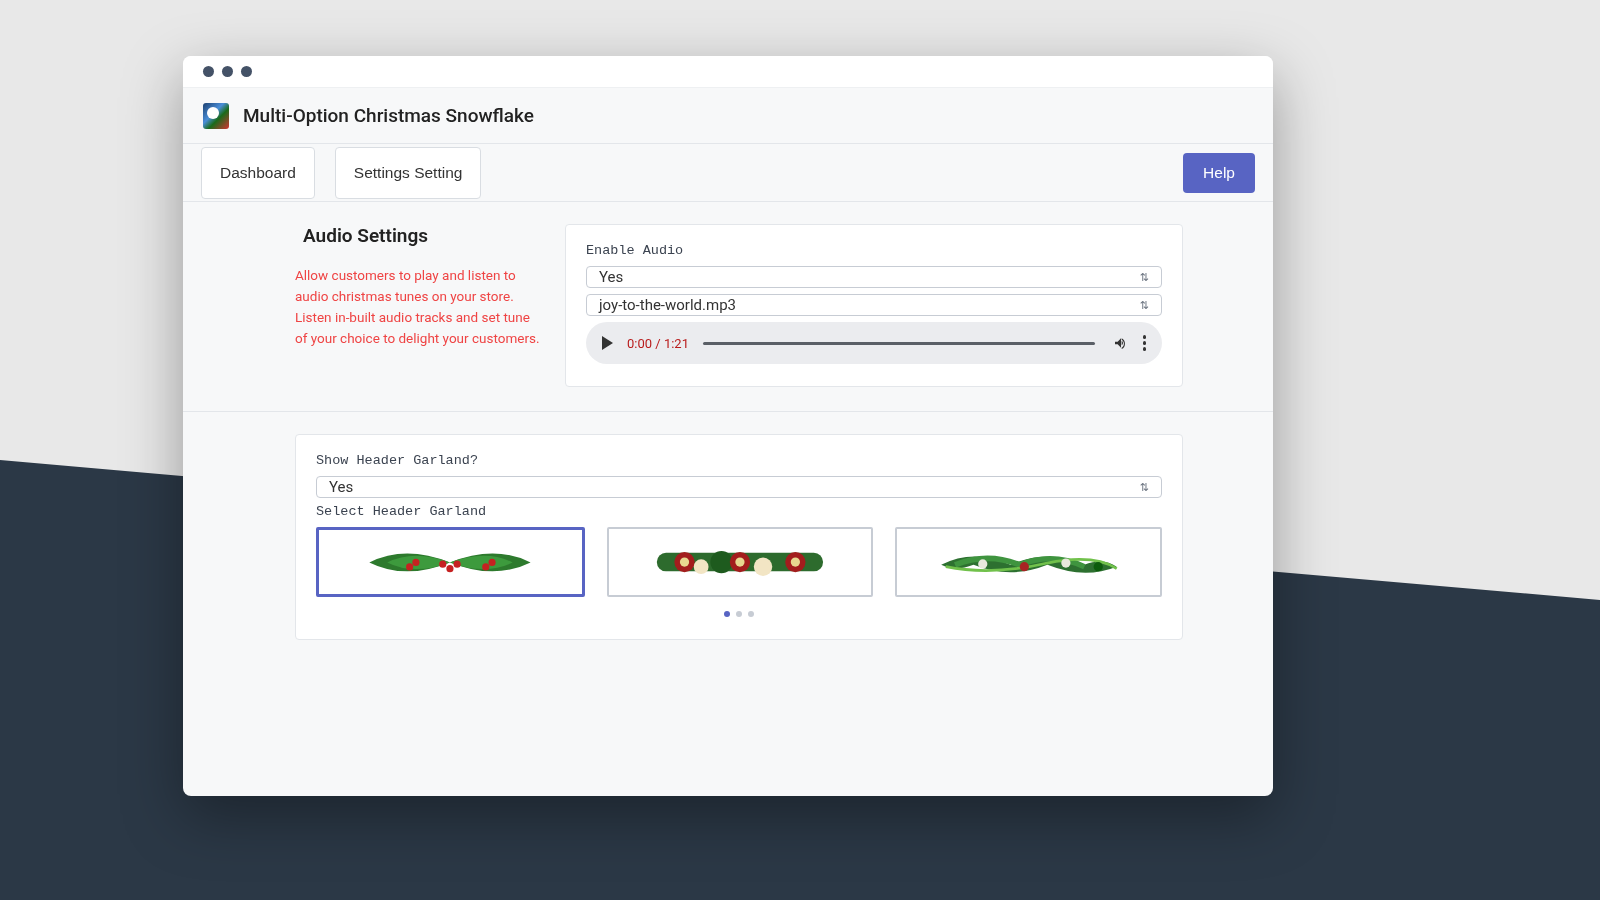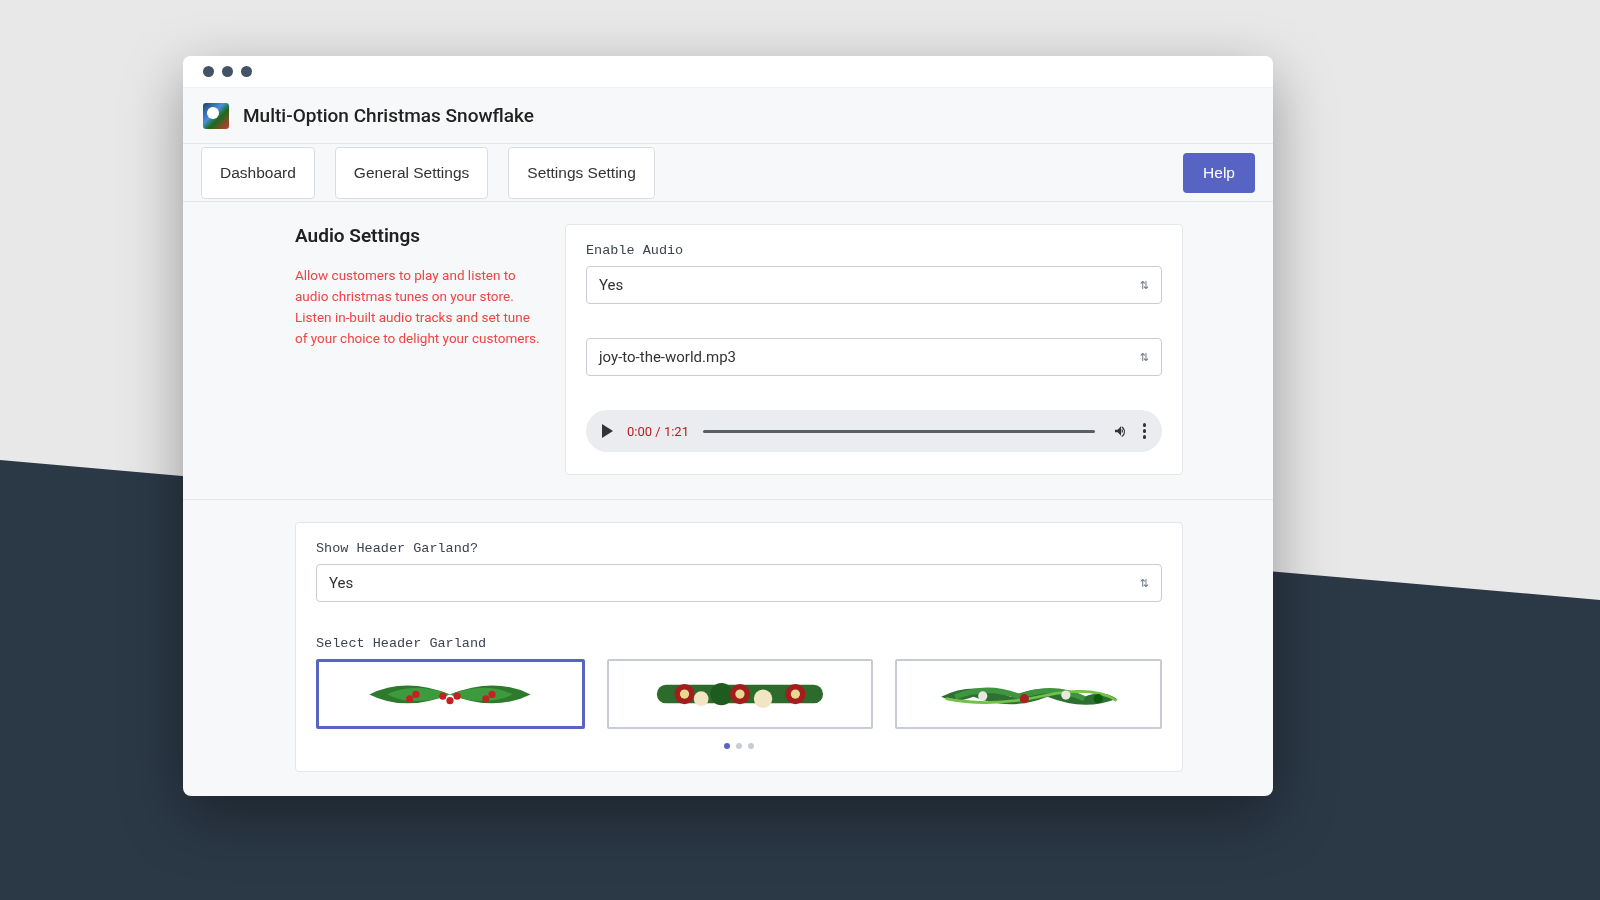"General Settings" button.nav-btn { html: <button>General Settings</button> -> none }
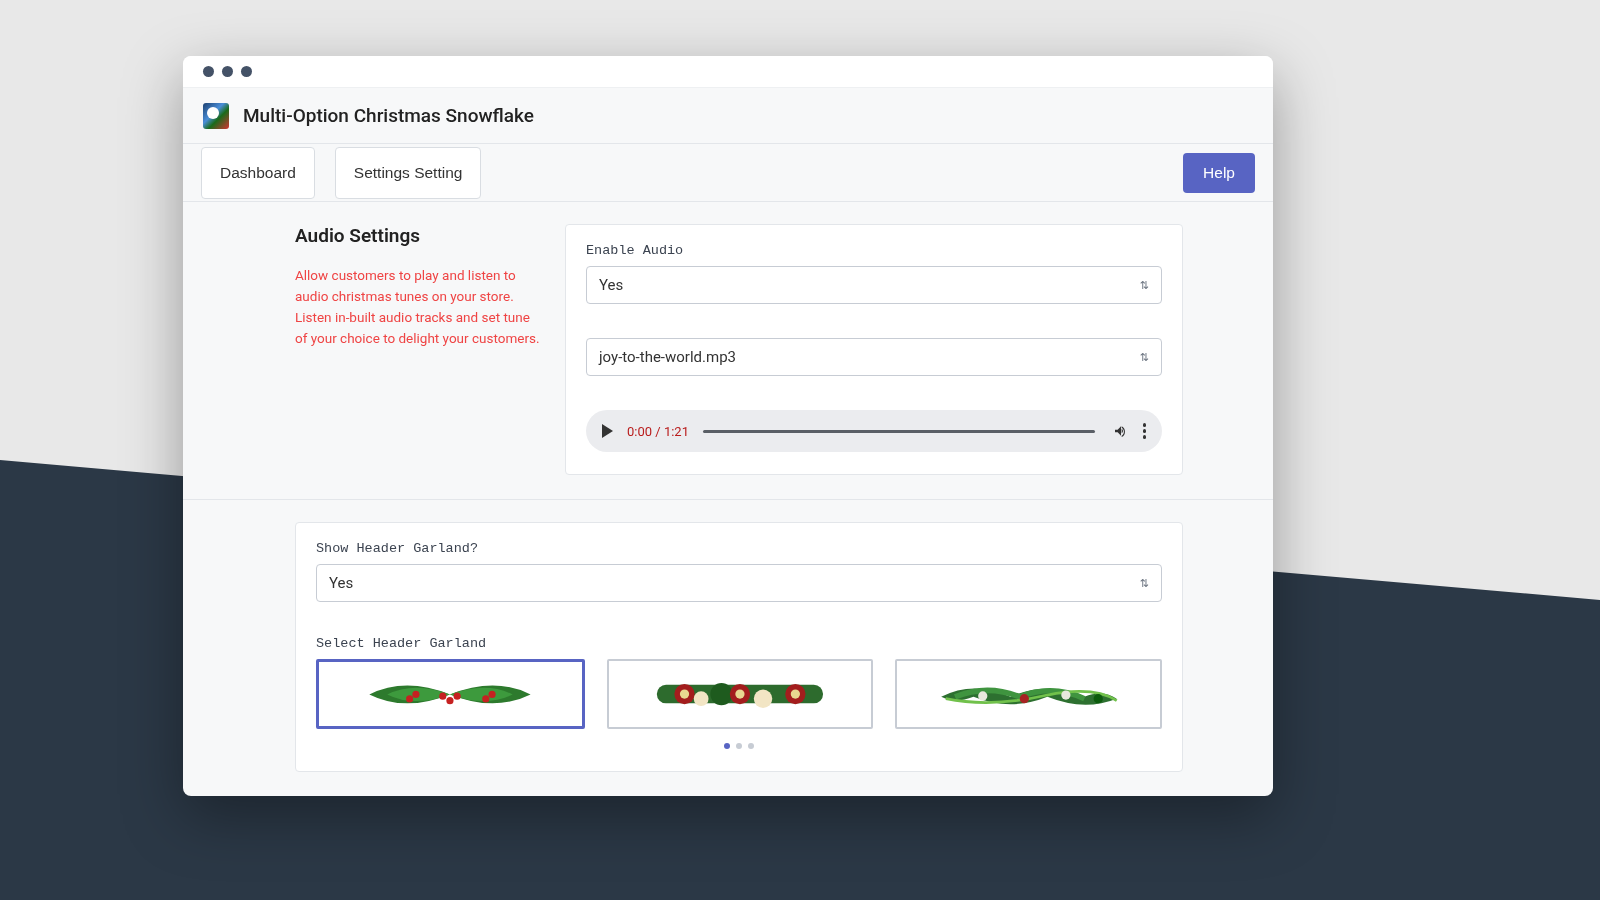"Audio Settings" .section-title { margin-left: none -> 8px }
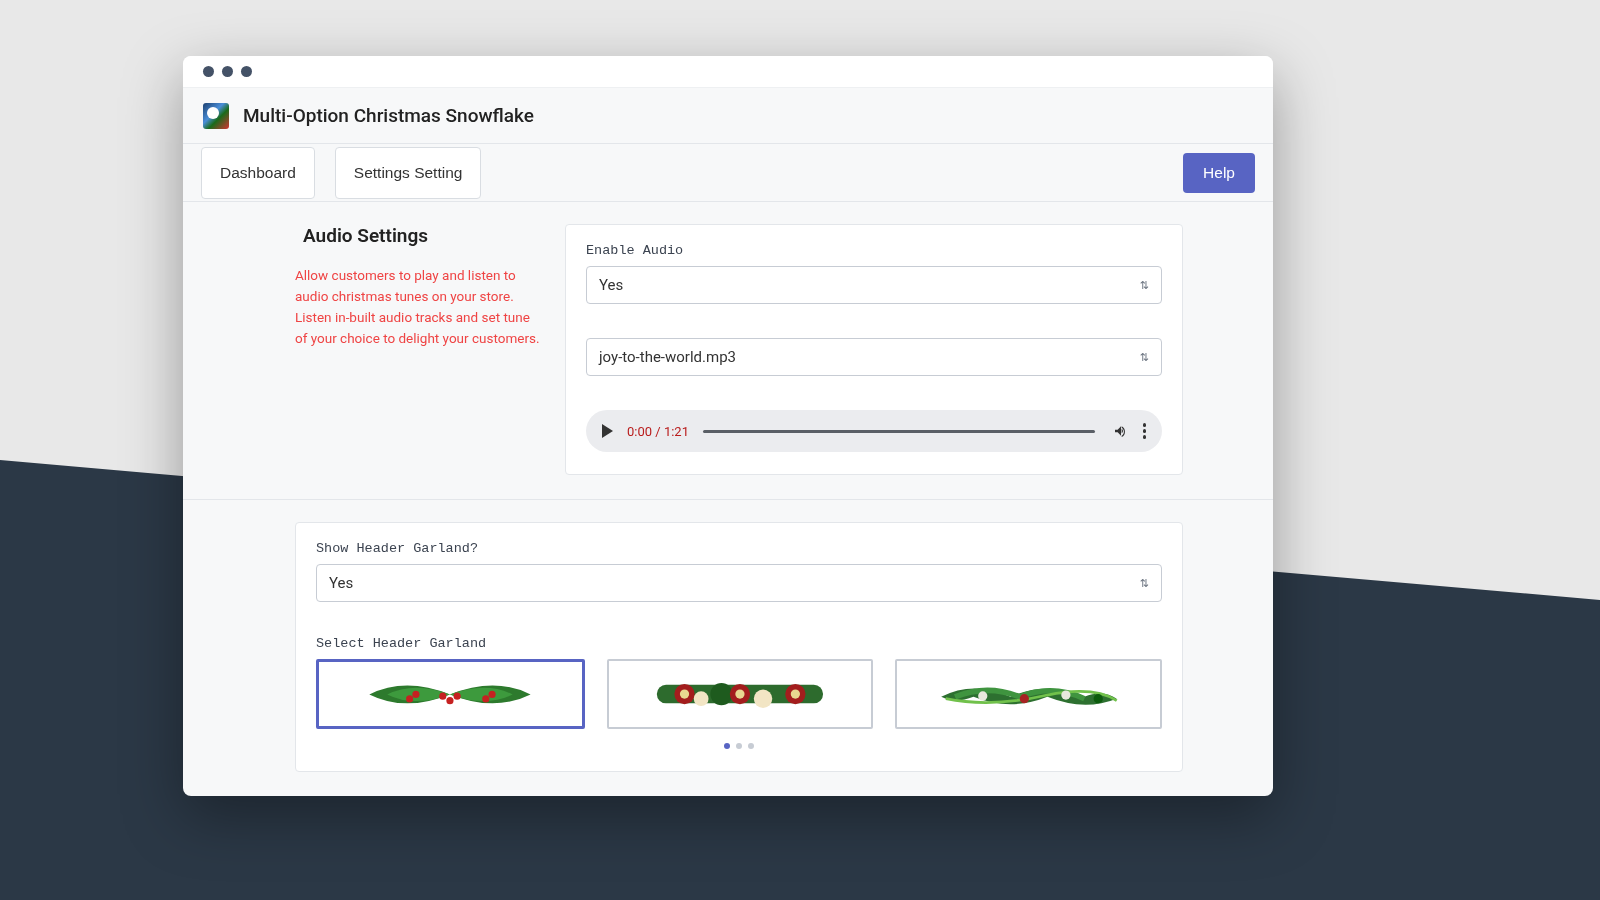"Yes" .select { height: 38px -> 22px; margin-bottom: 34px -> 6px }
